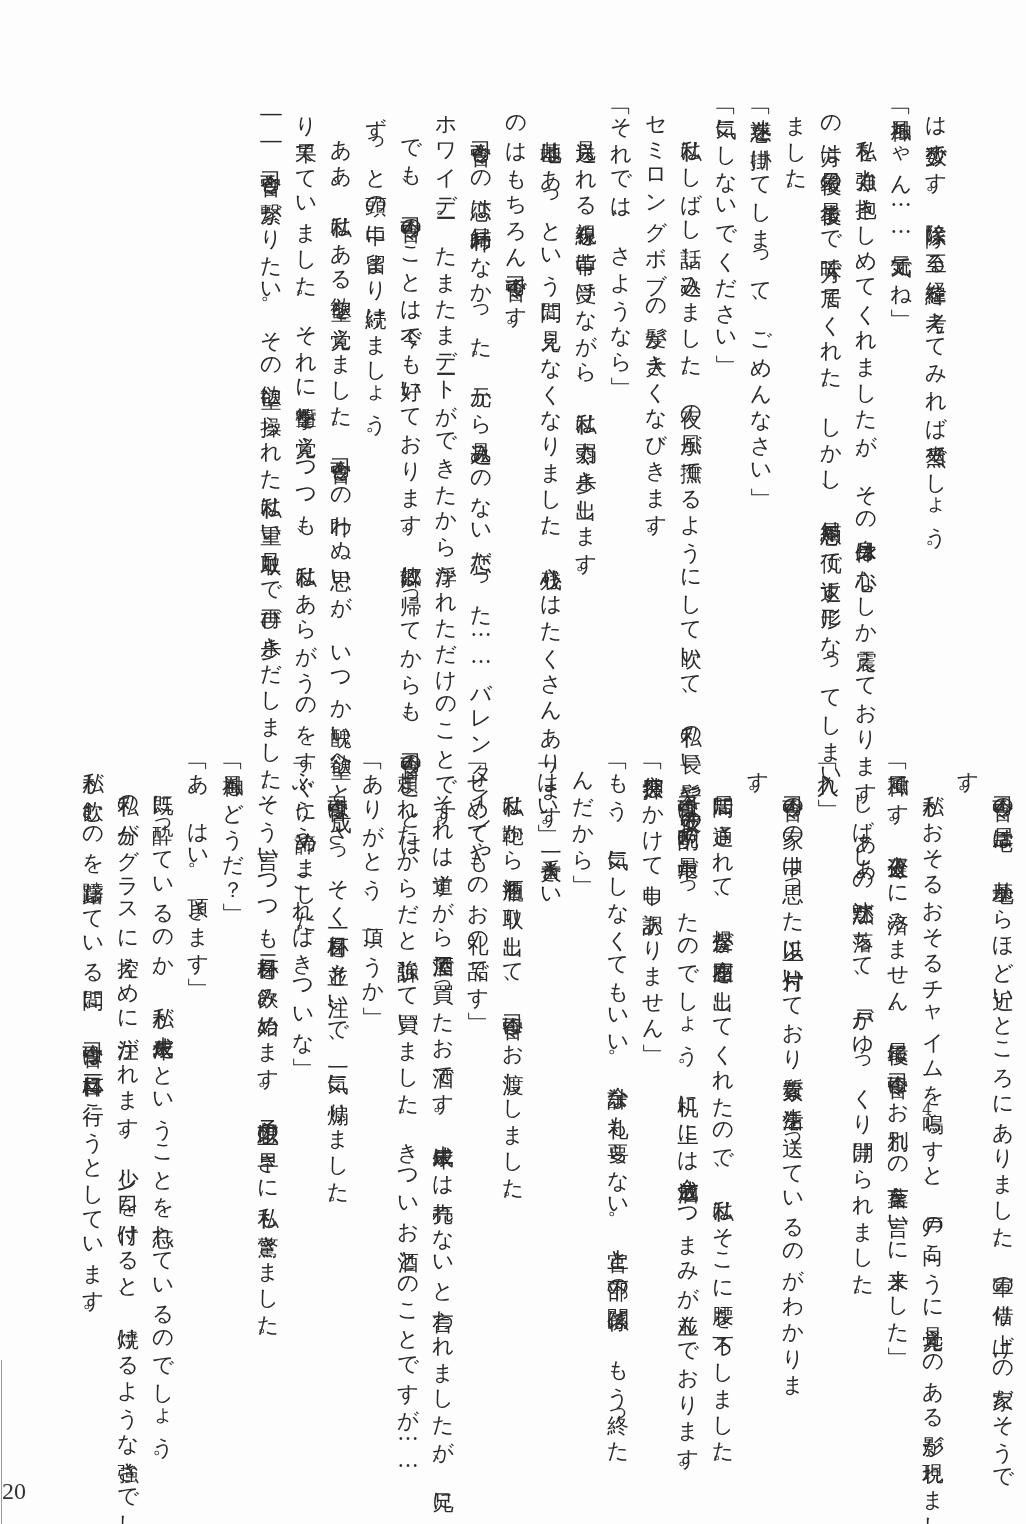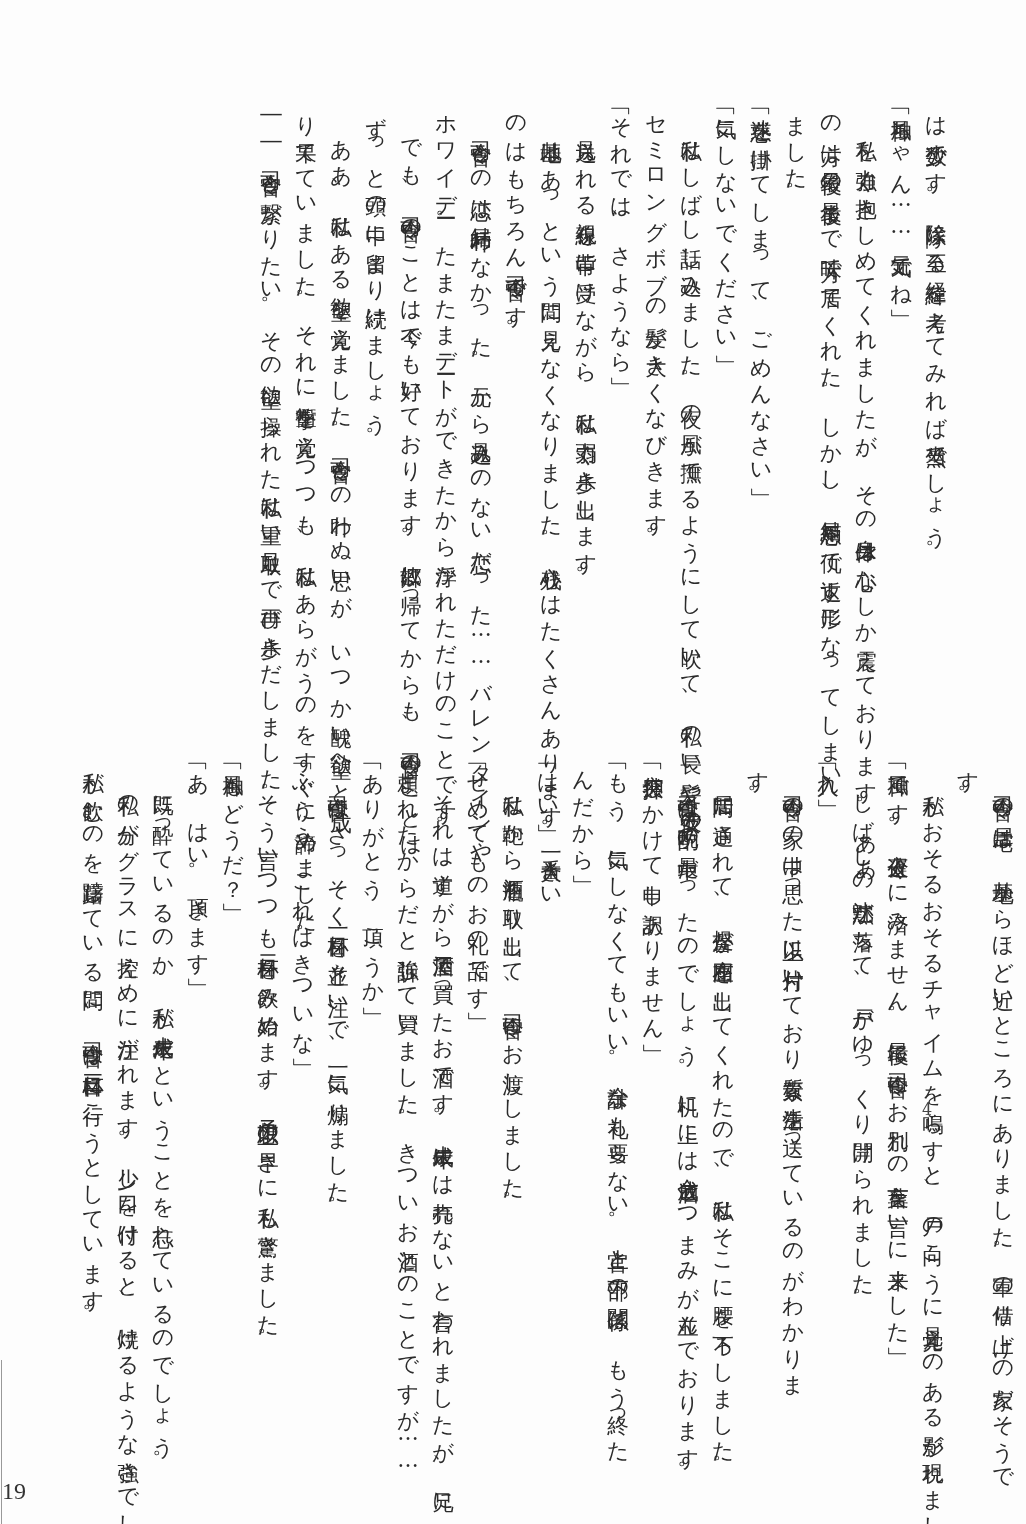"19" div.page-num { text: 19 -> 20 }
